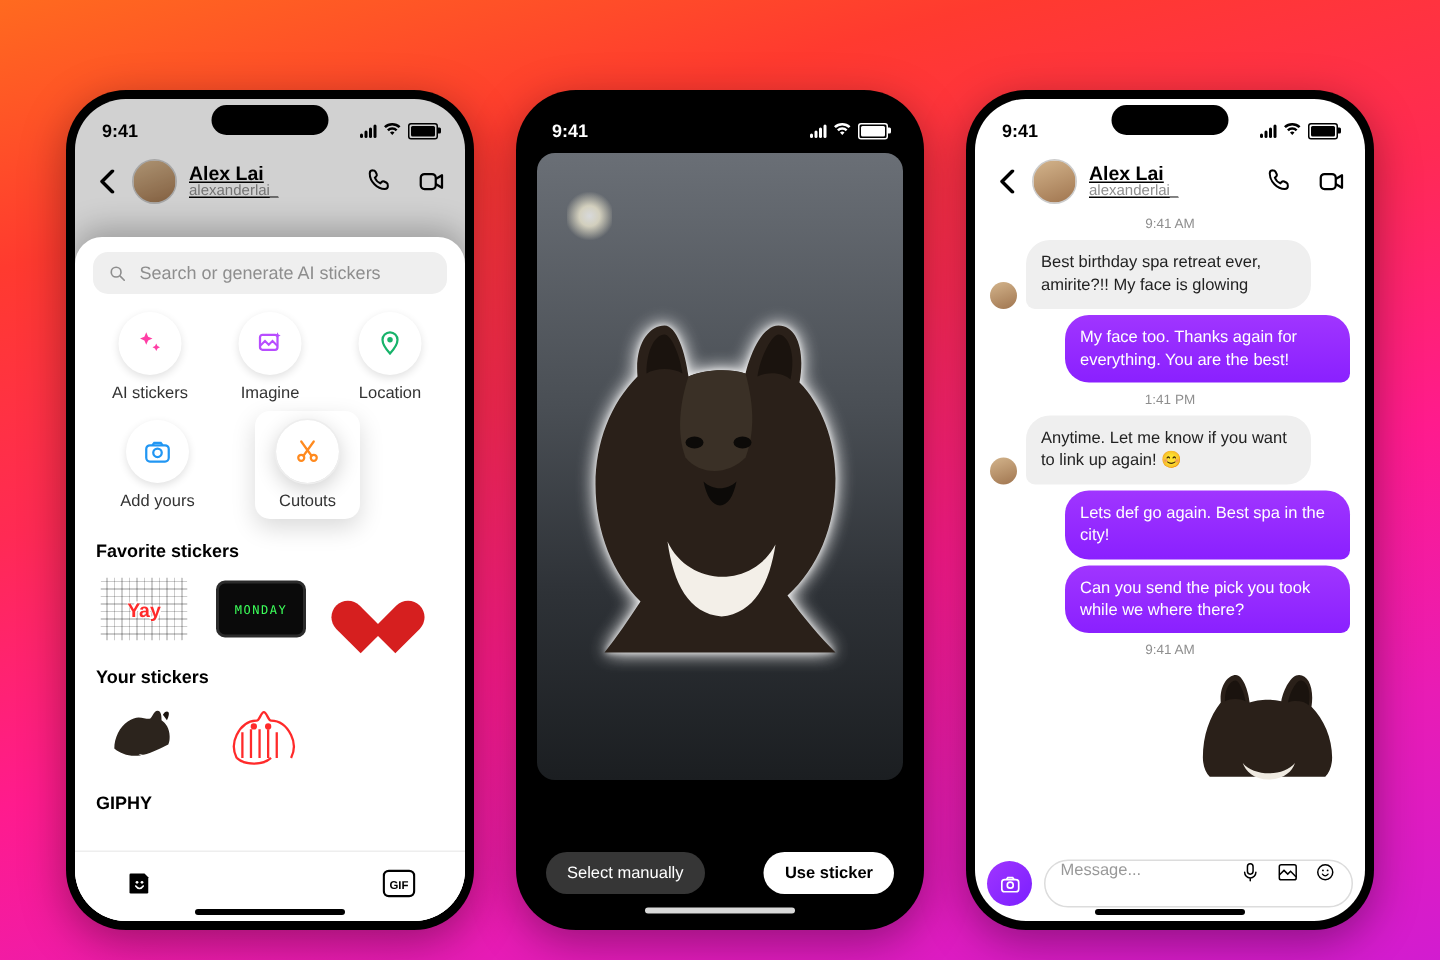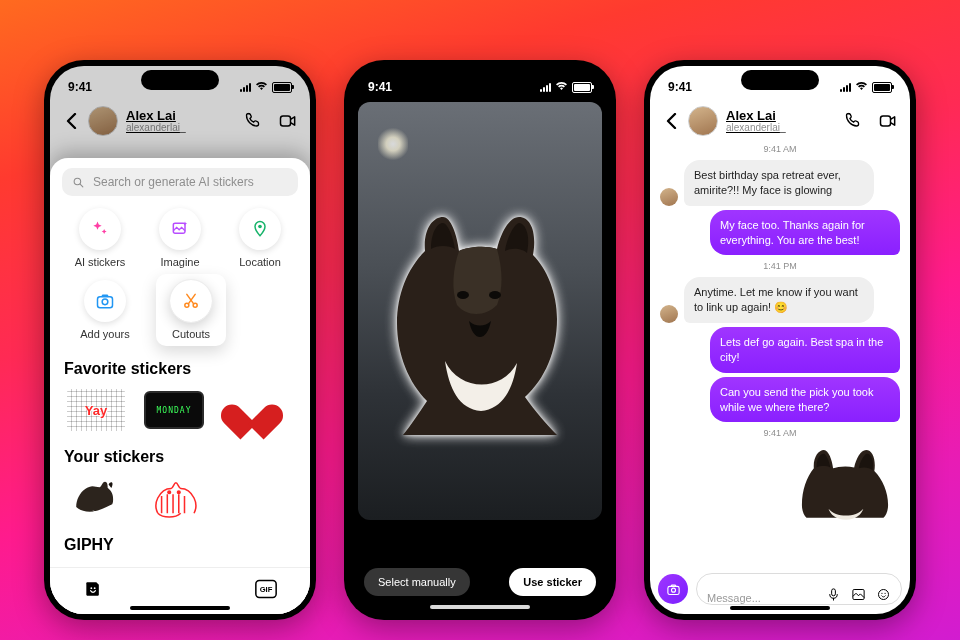"Add yours" div.tool-row { gap: 20px -> 34px }
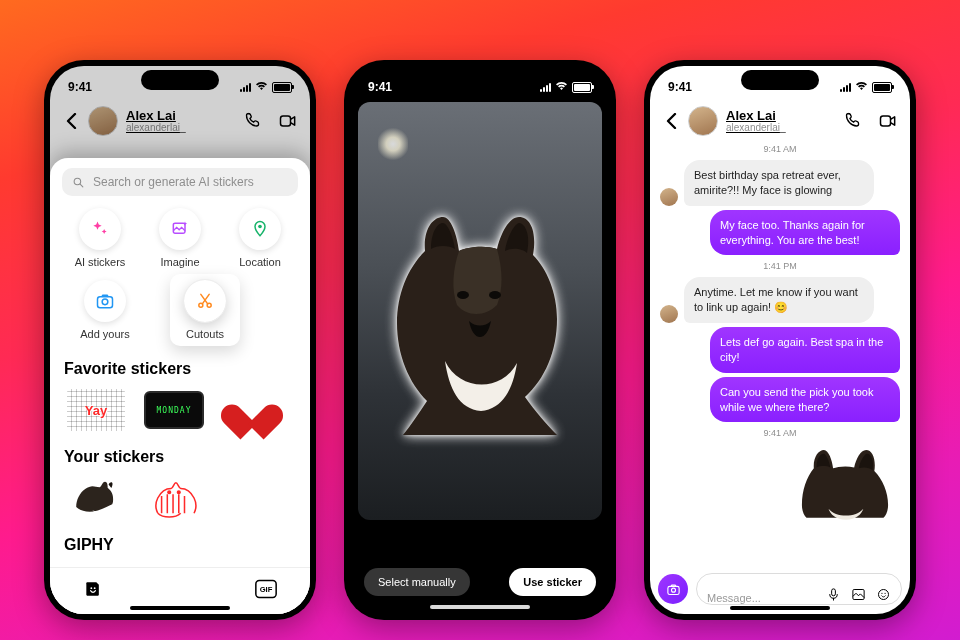"Favorite stickers" .sect { font-size: 16px -> 12px }
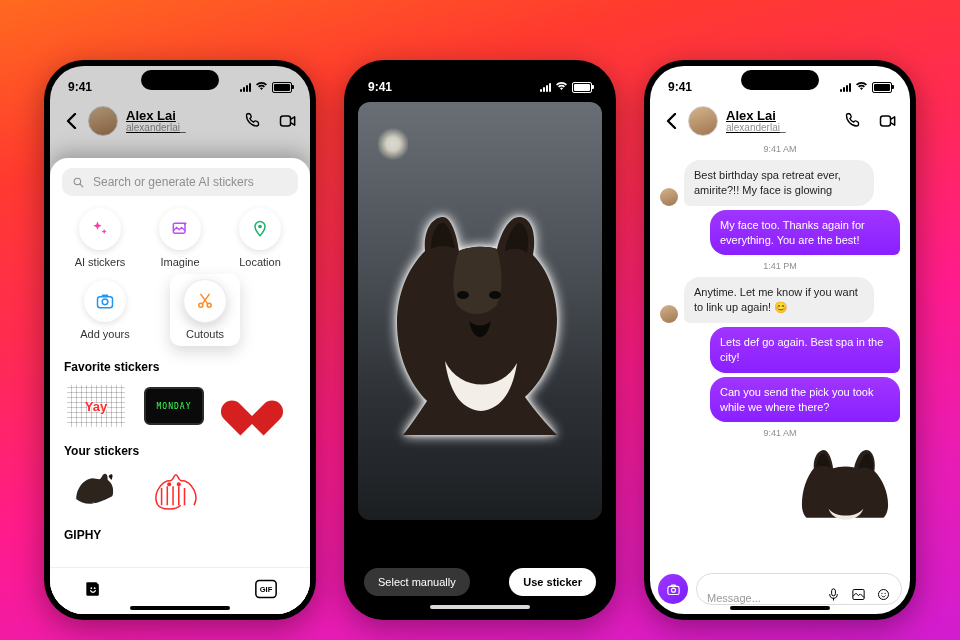"Message..." .msgf { align-items: flex-end -> flex-start }
